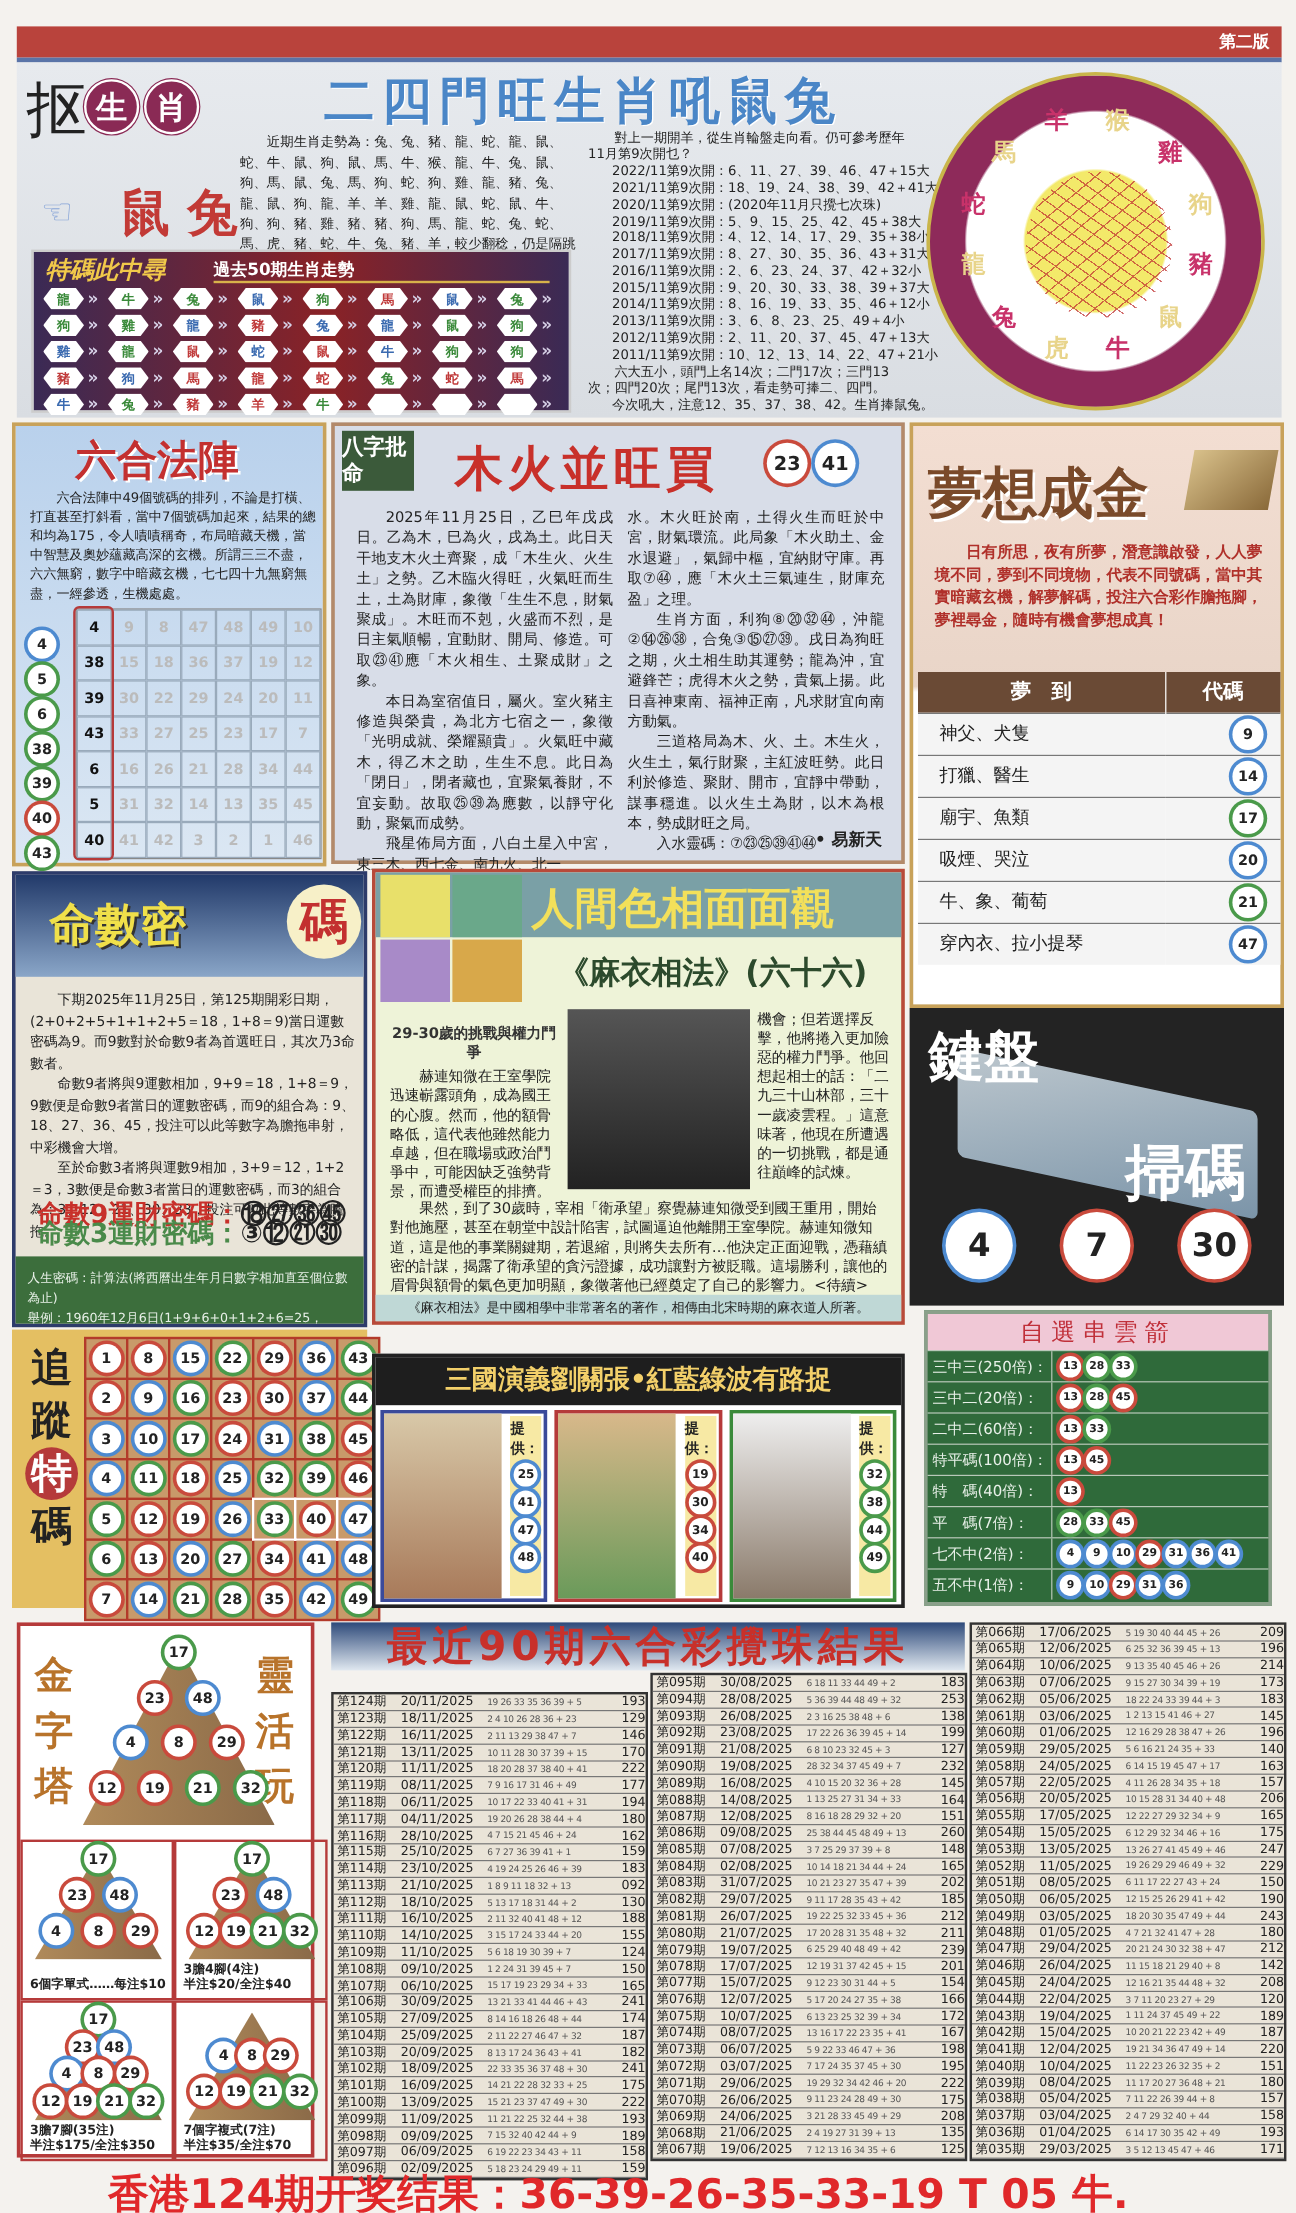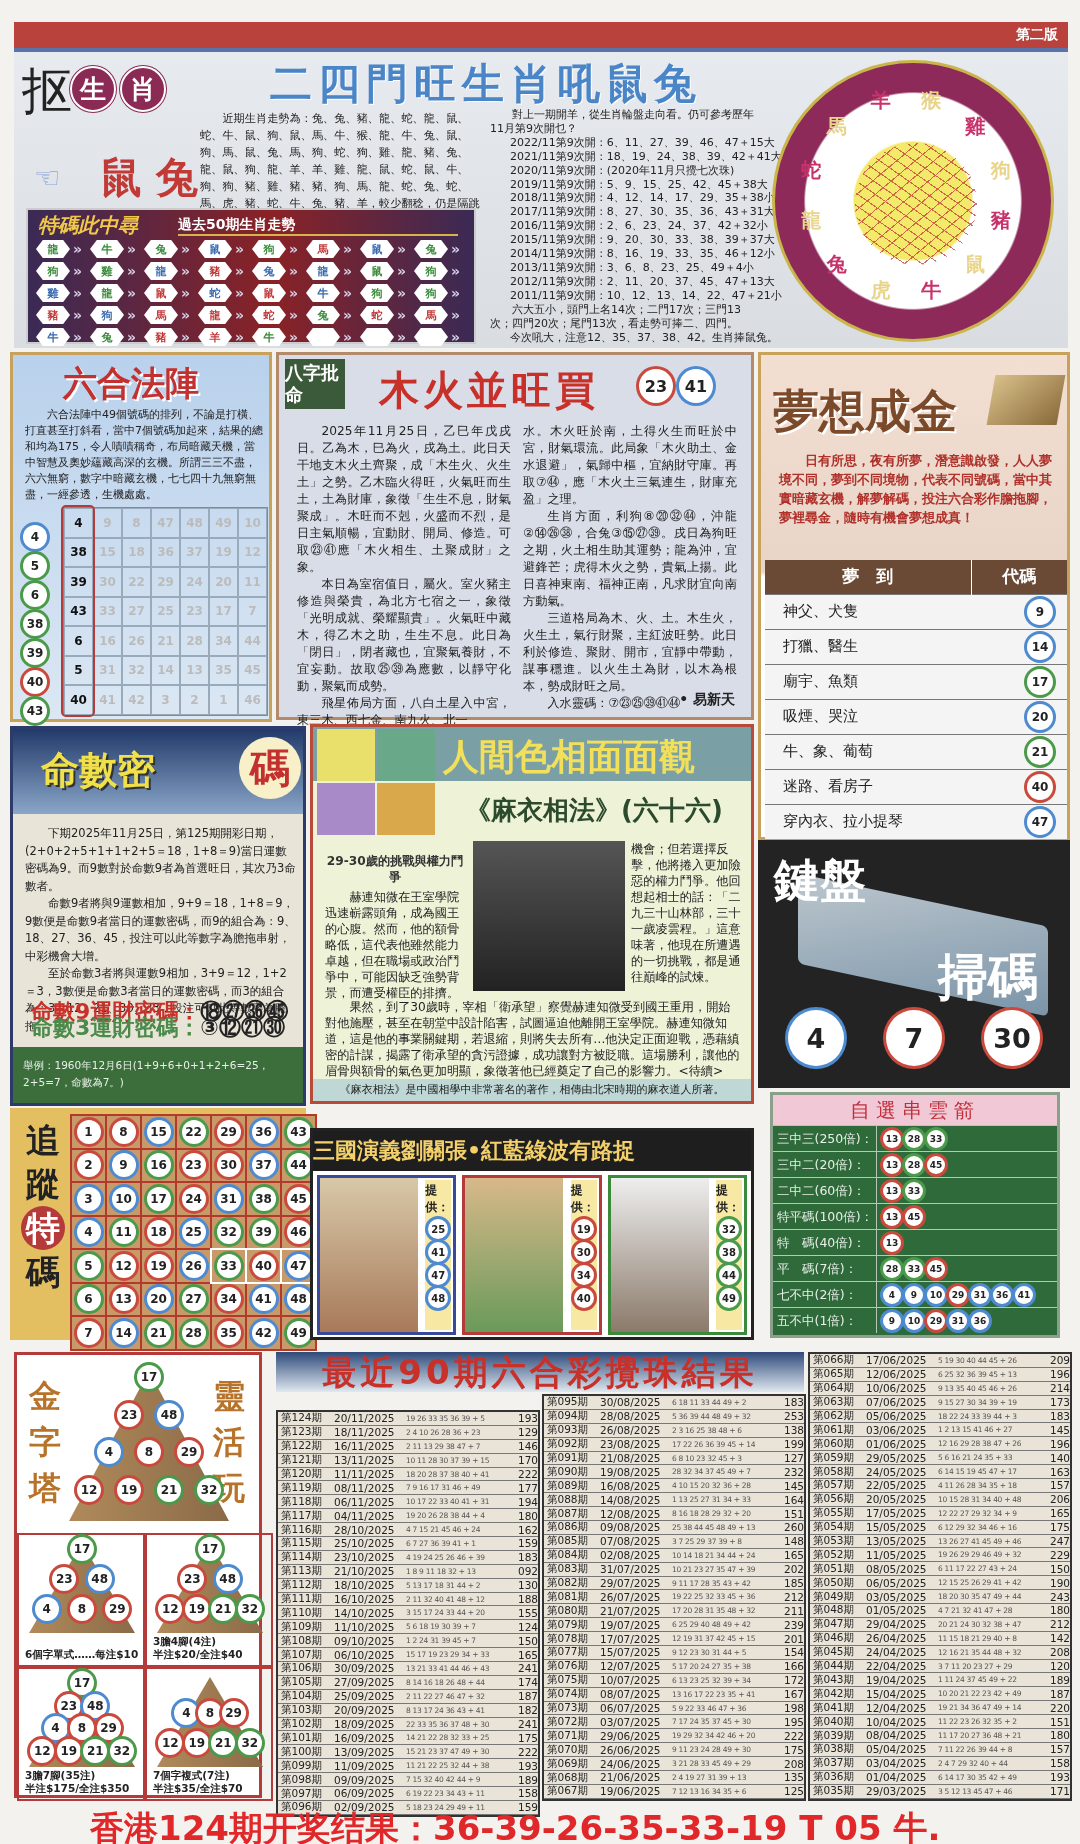"迷路、看房子" tr { html: <tr> <td>迷路、看房子</td> <td><span>40</span></td> </tr> -> none }
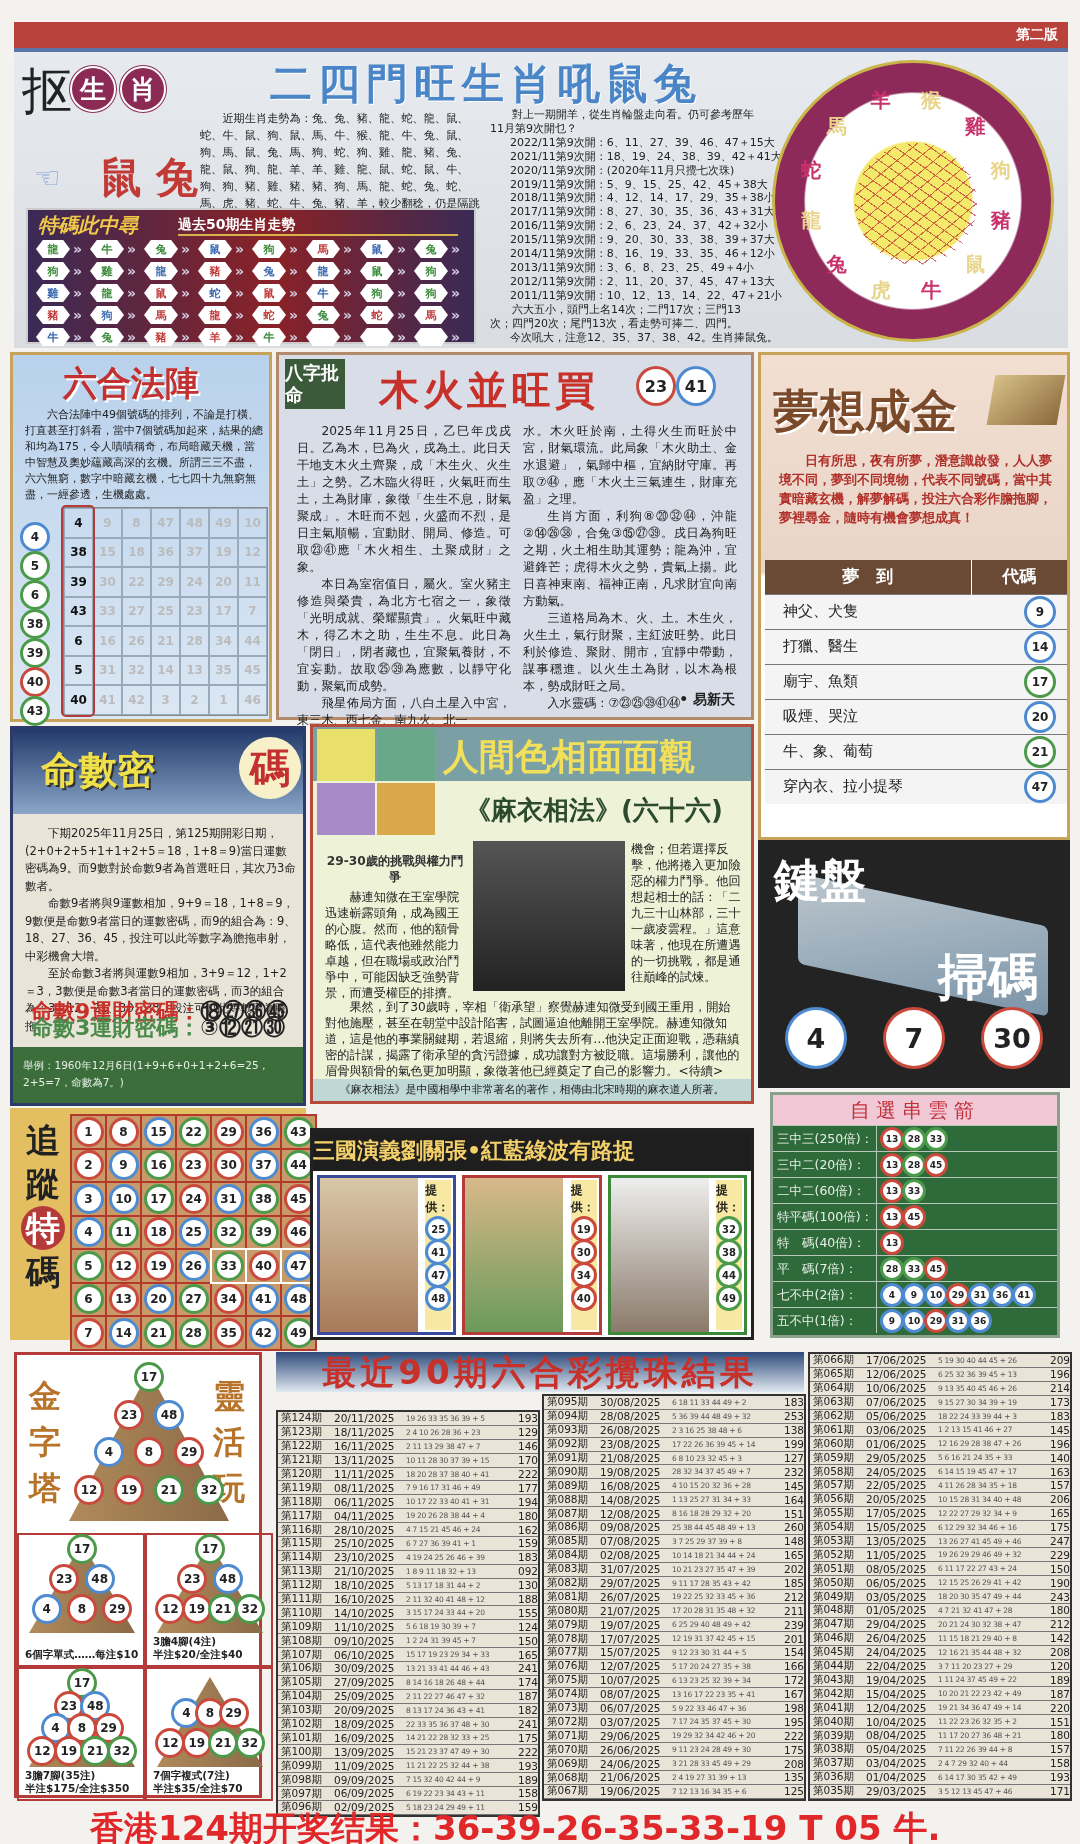"人生密碼：計算法(將西曆出生年月日數字相加直至個位數為止)" div { html: none -> <div>人生密碼：計算法(將西曆出生年月日數字相加直至個位數為止)</div> }
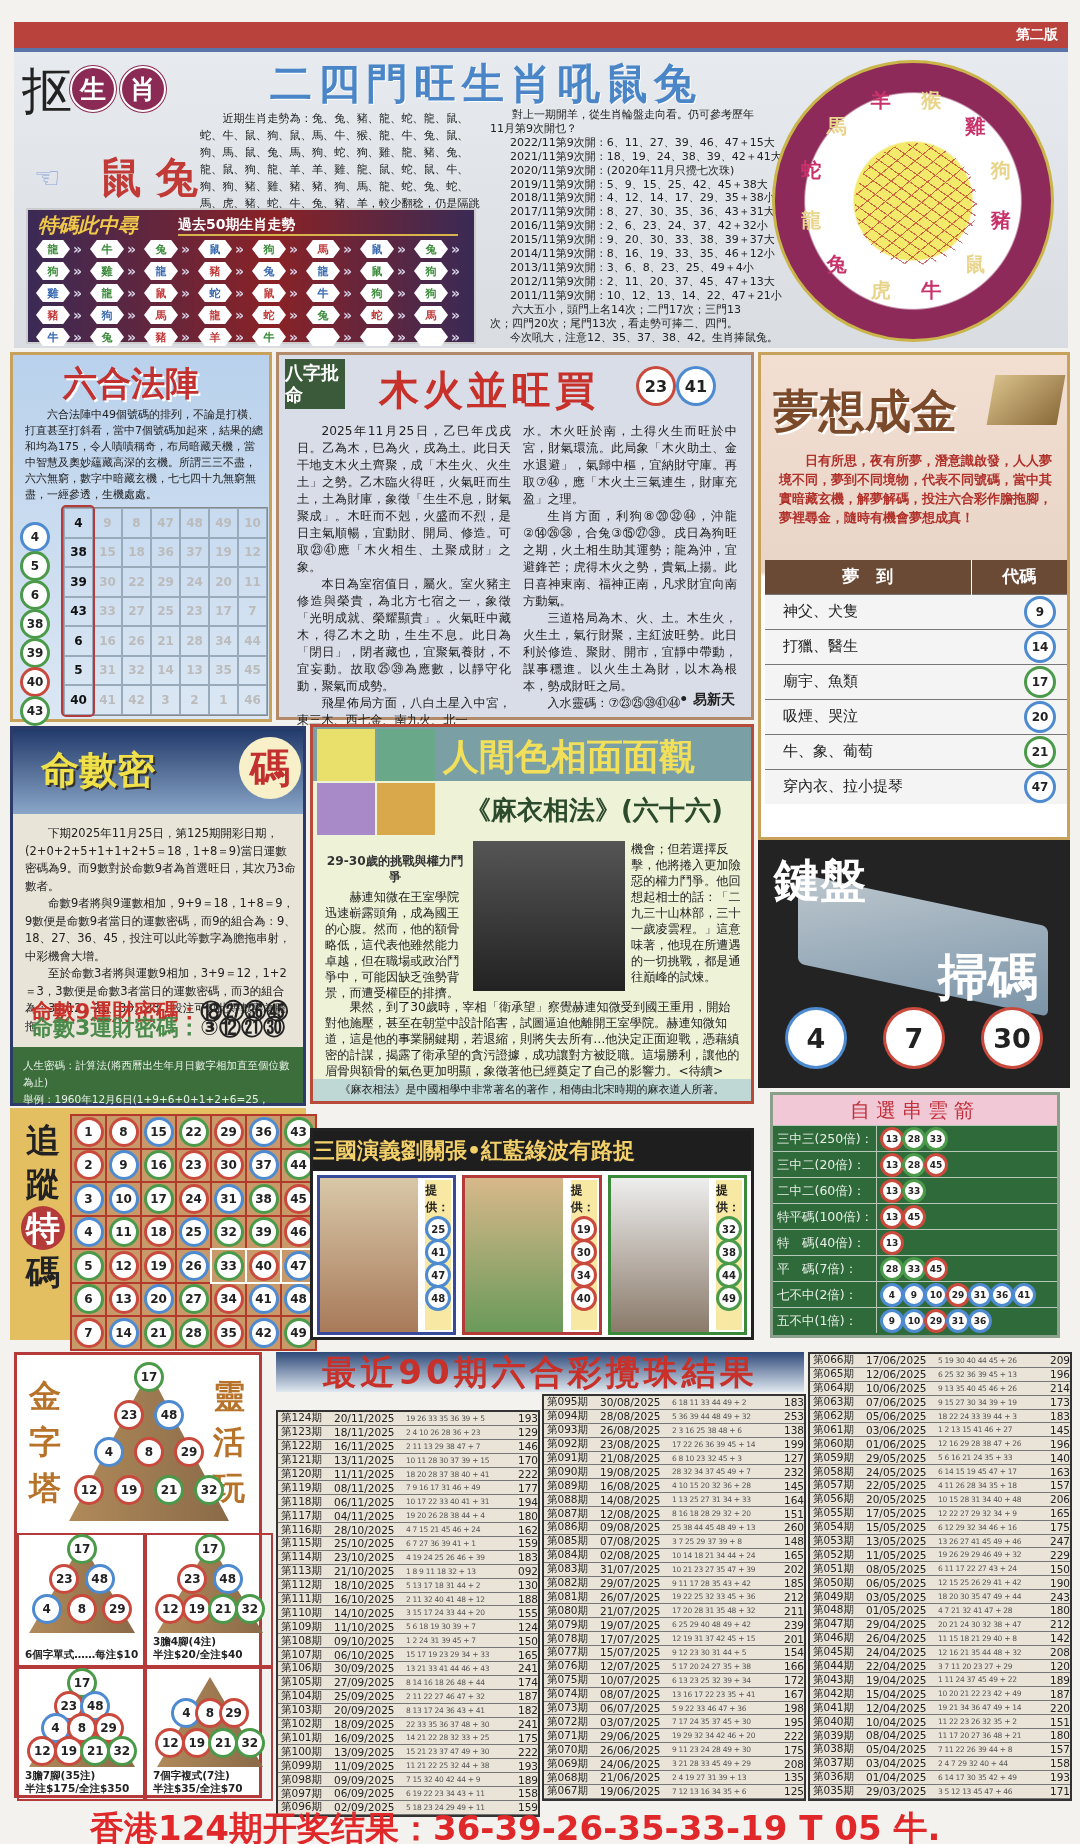"三國演義劉關張•紅藍綠波有路捉" .sg-head { text-align: none -> center }
